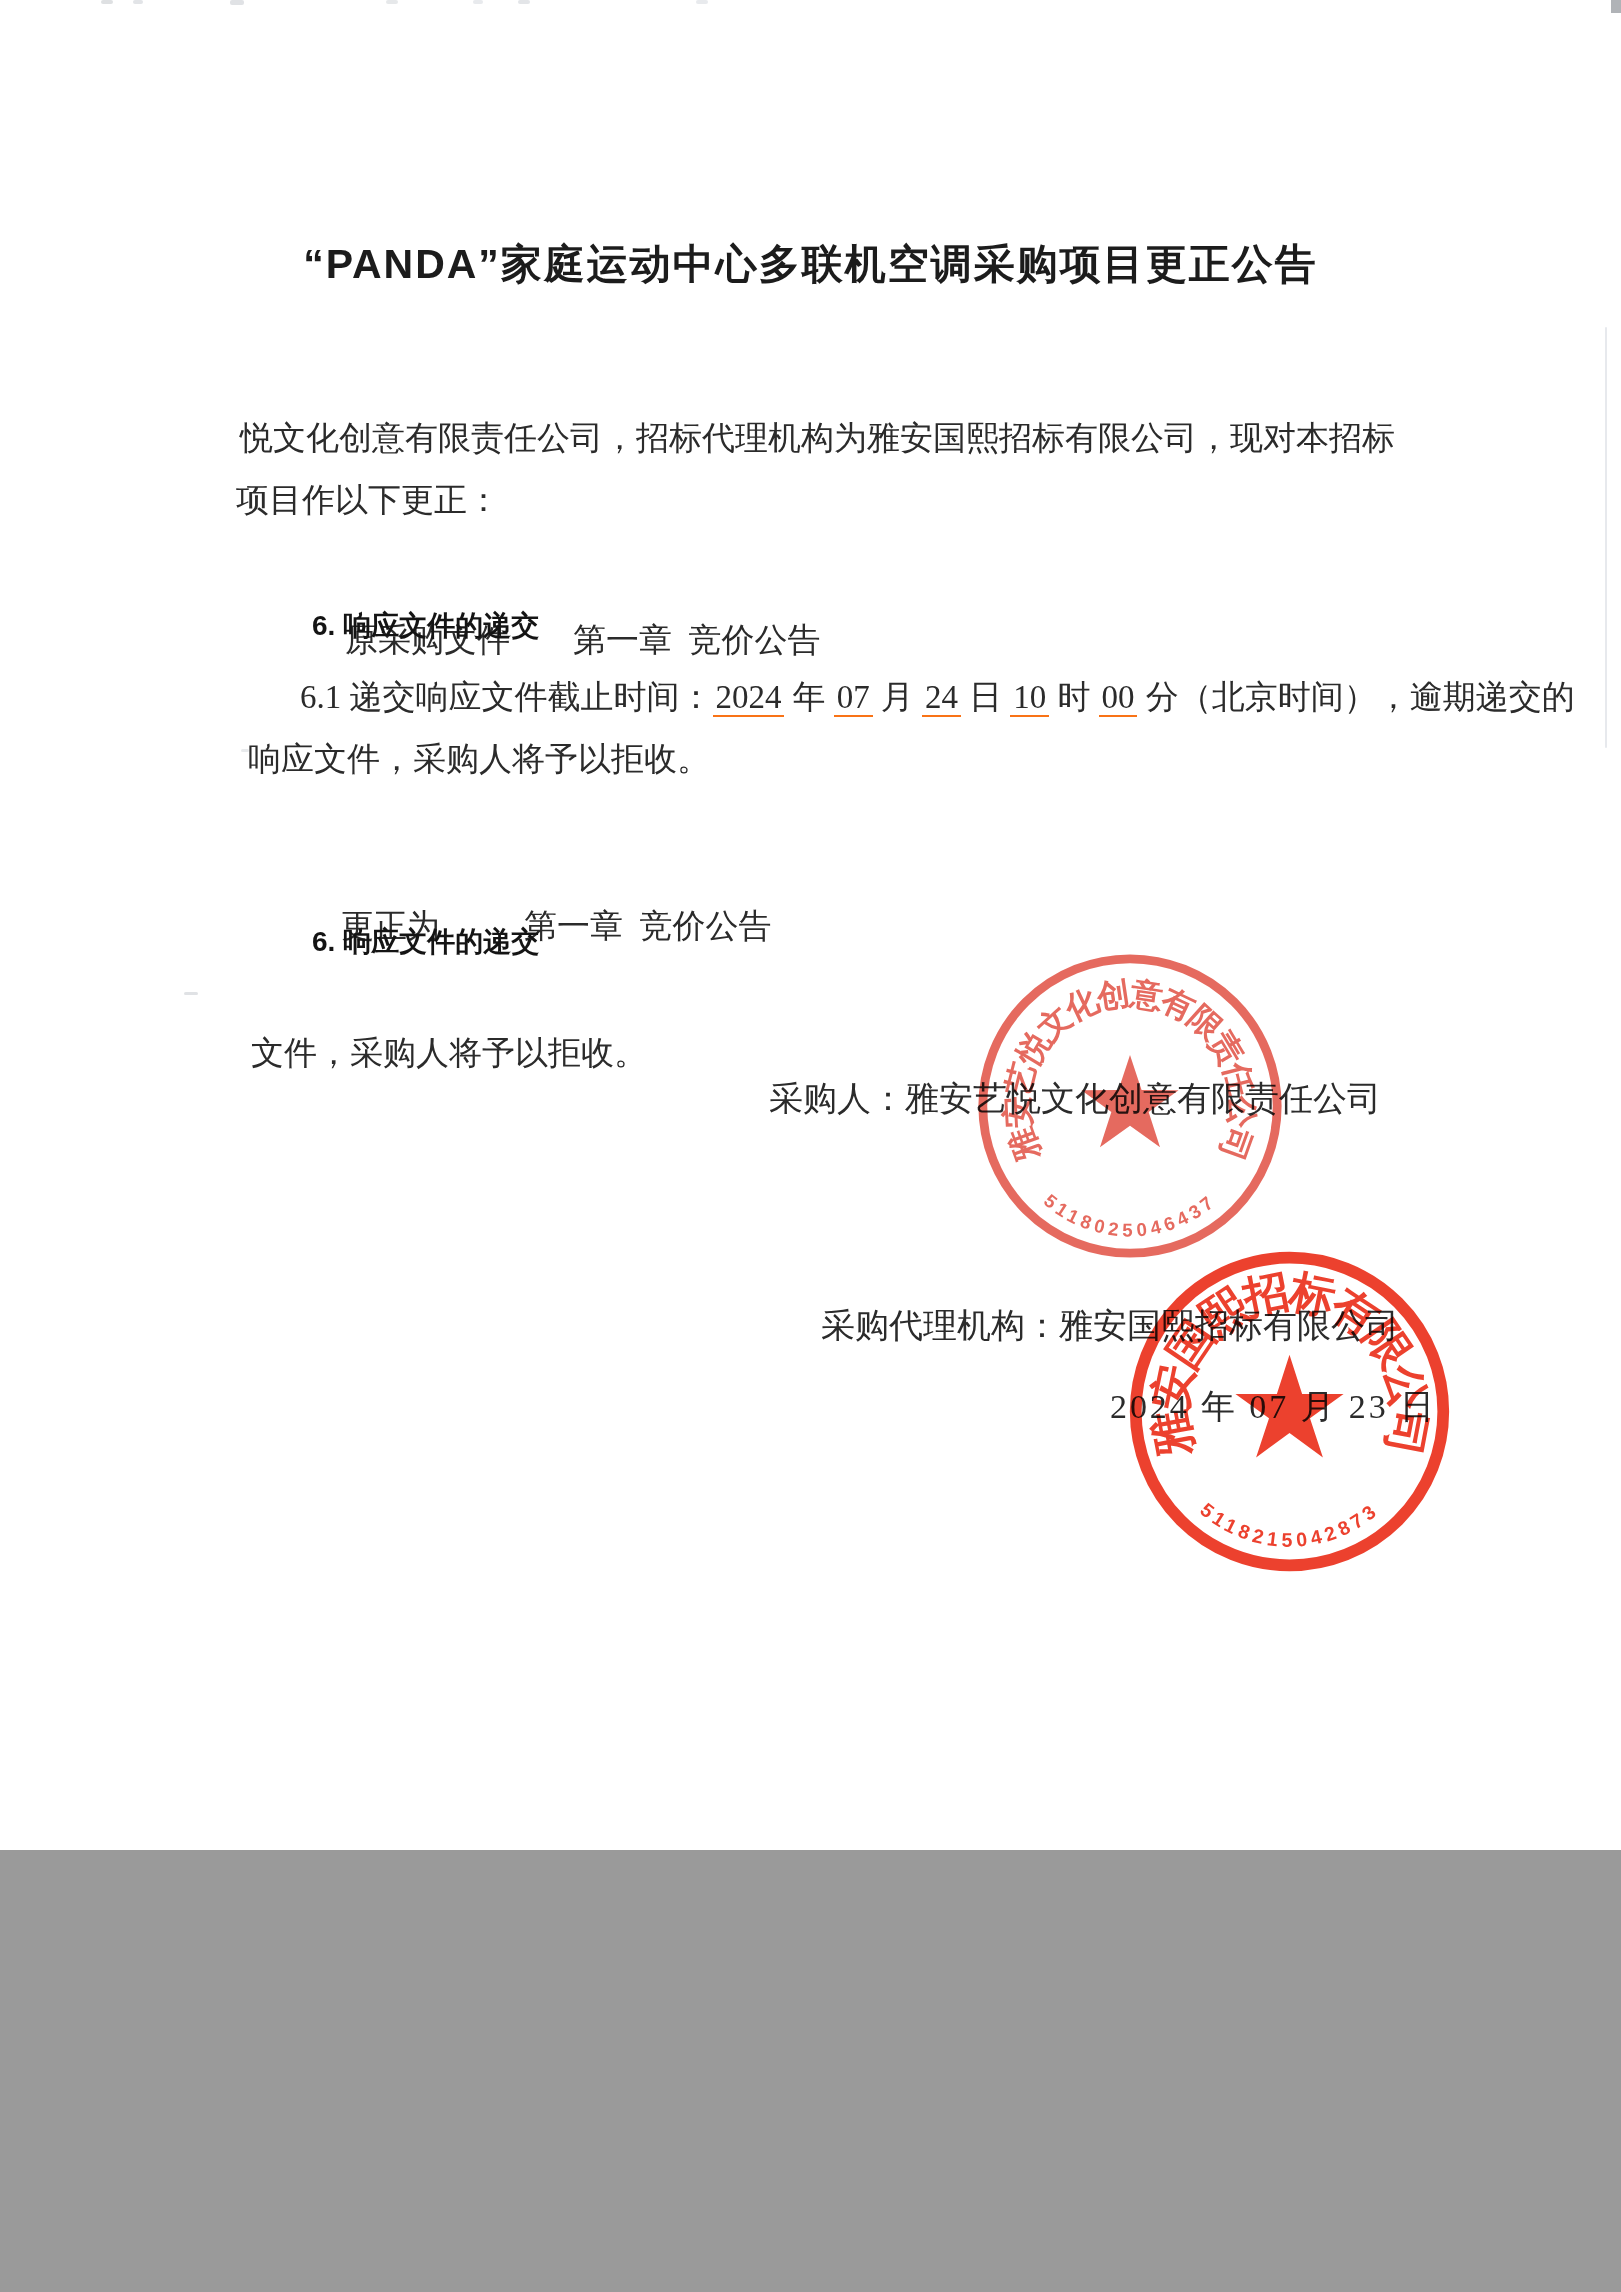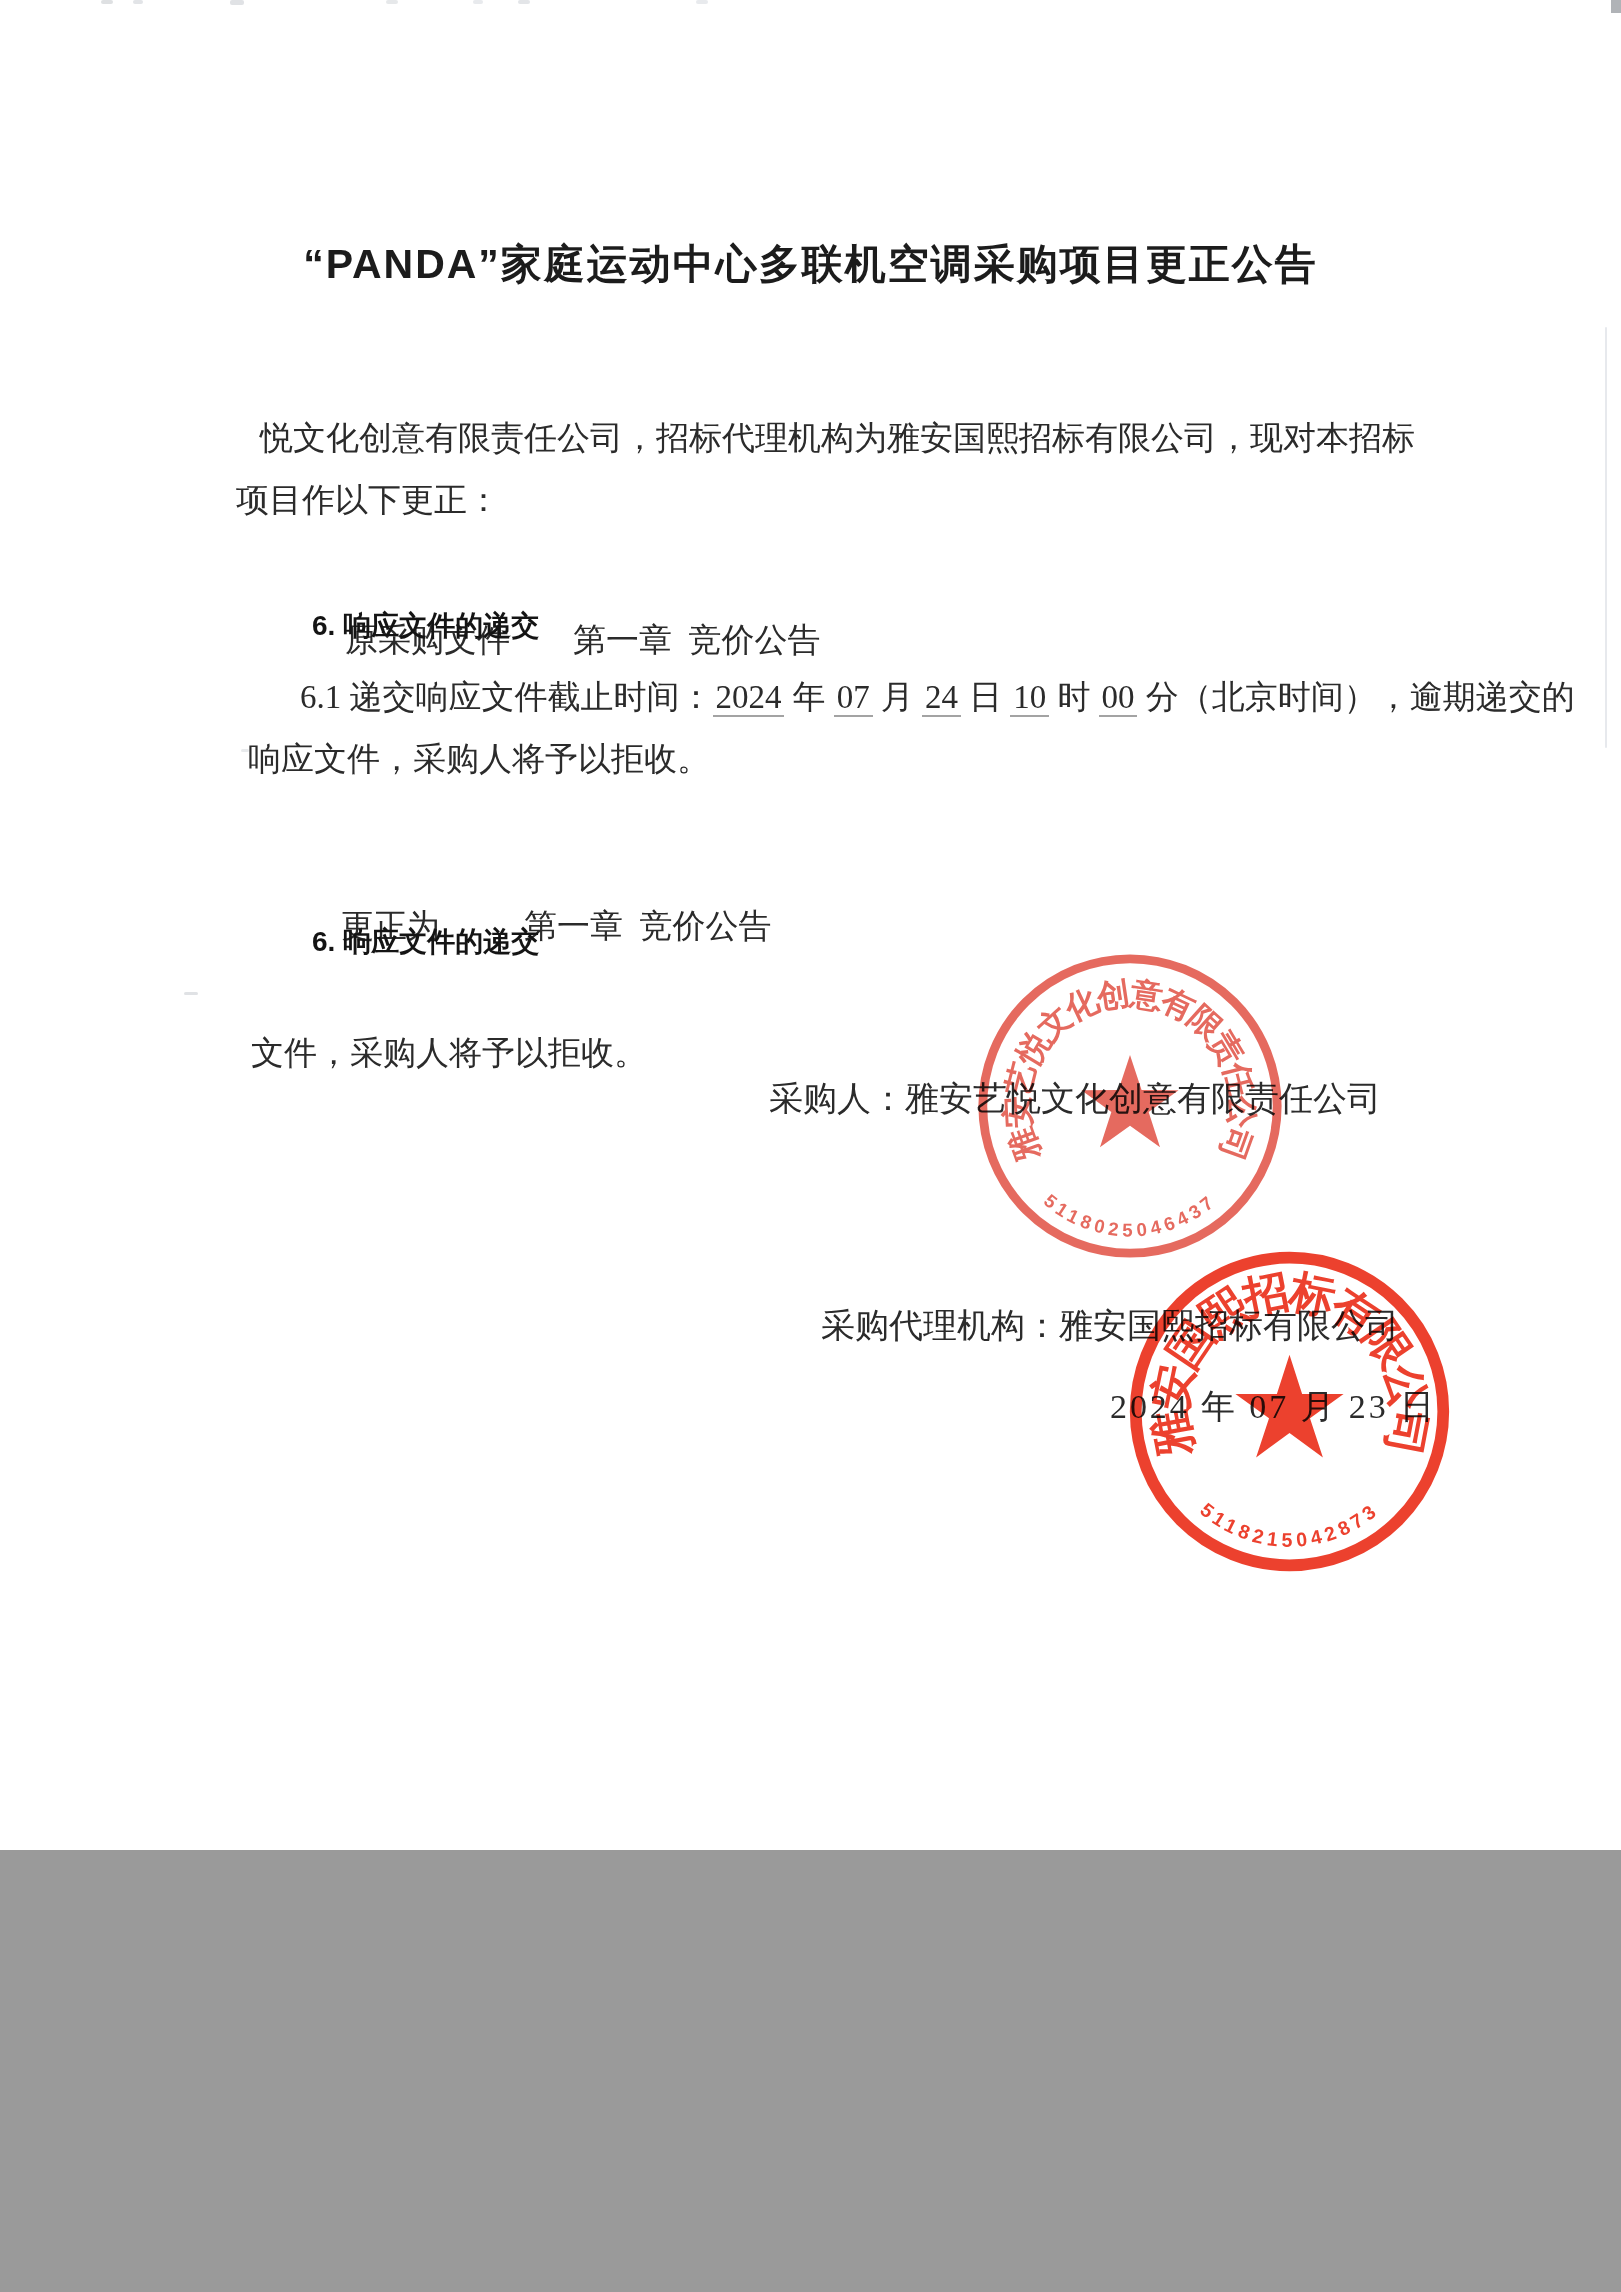"悦文化创意有限责任公司，招标代理机构为雅安国熙招标有限公司，现对本招标" div.line { left: 260px -> 240px }
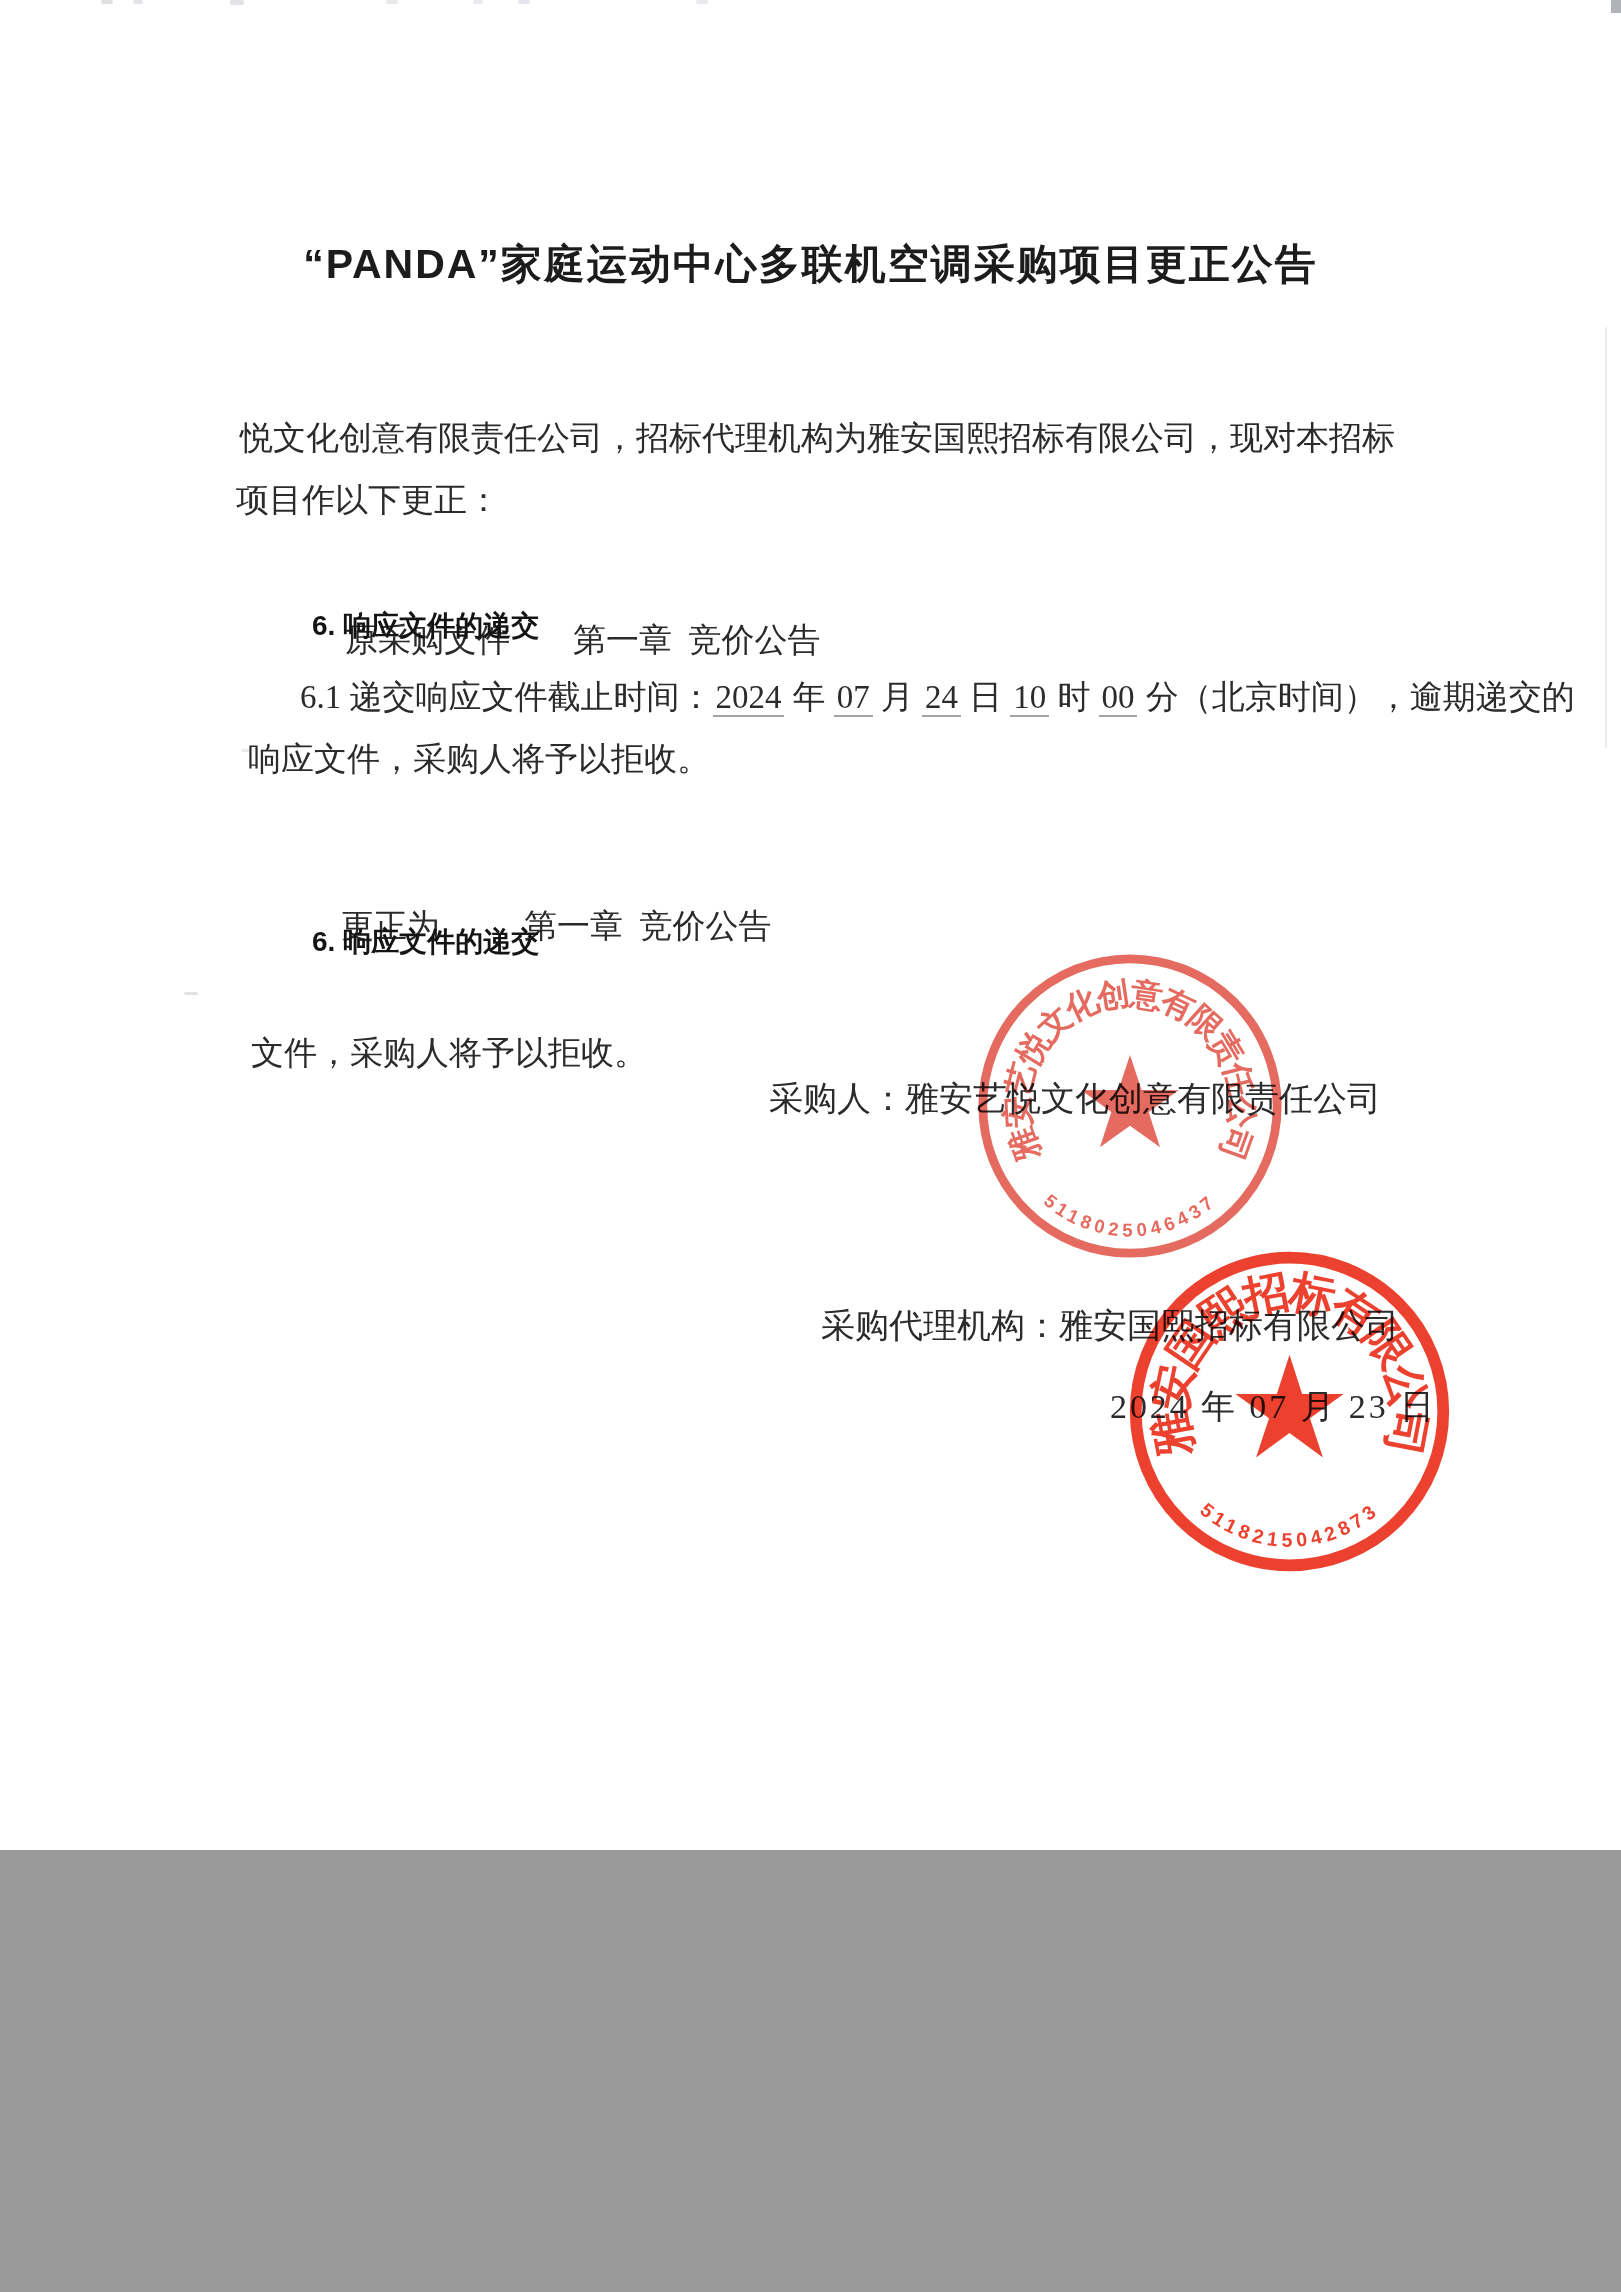"2024" .u { border-bottom: 2px solid #a3a3a3 -> 2px solid #f97316 }
